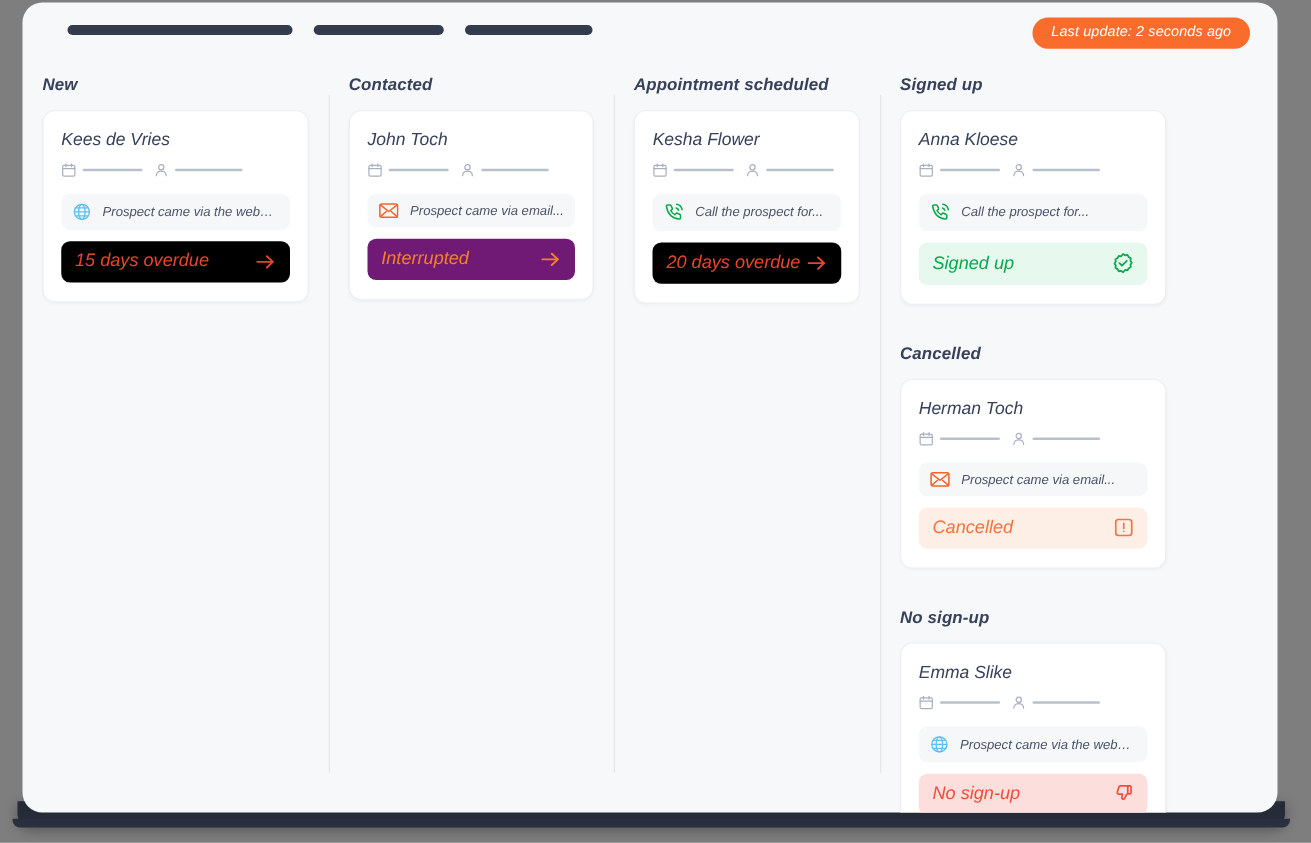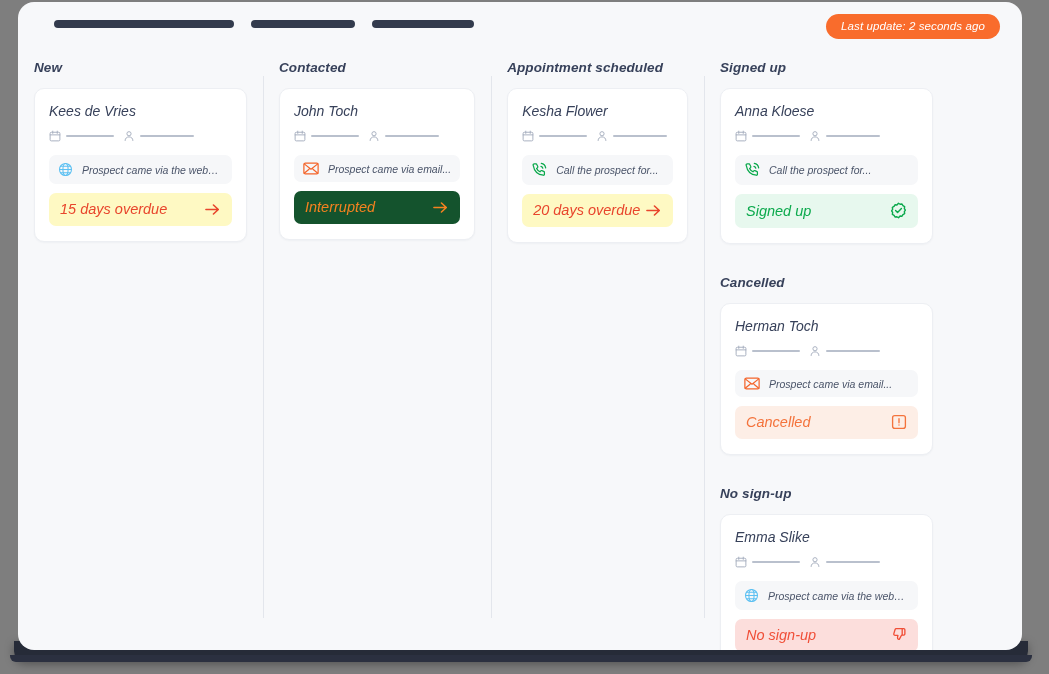"15 days overdue" .st-overdue { background: #fef9c3 -> #000000 }
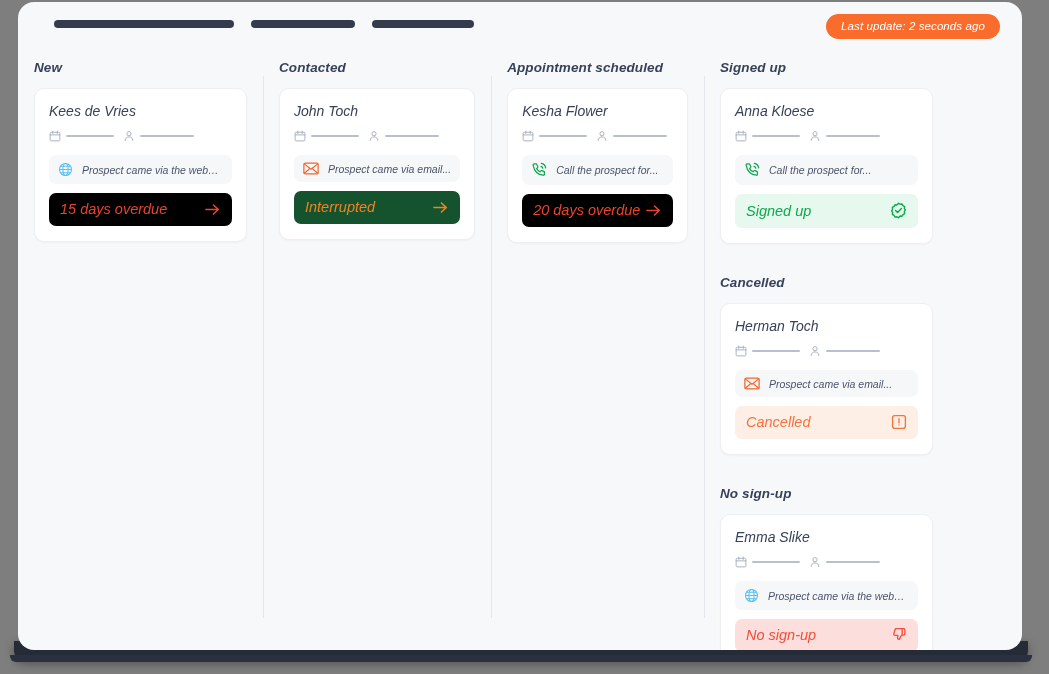"Interrupted" .st-warn { background: #14532d -> #701a75 }
